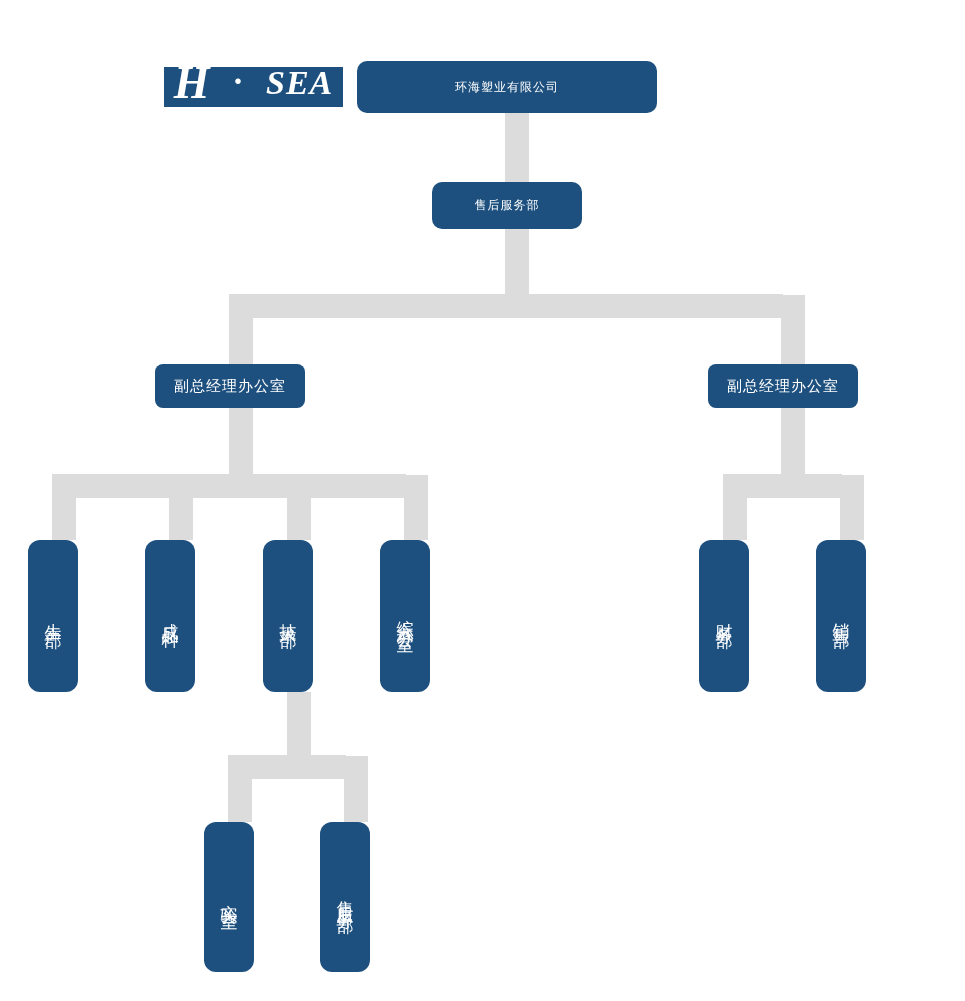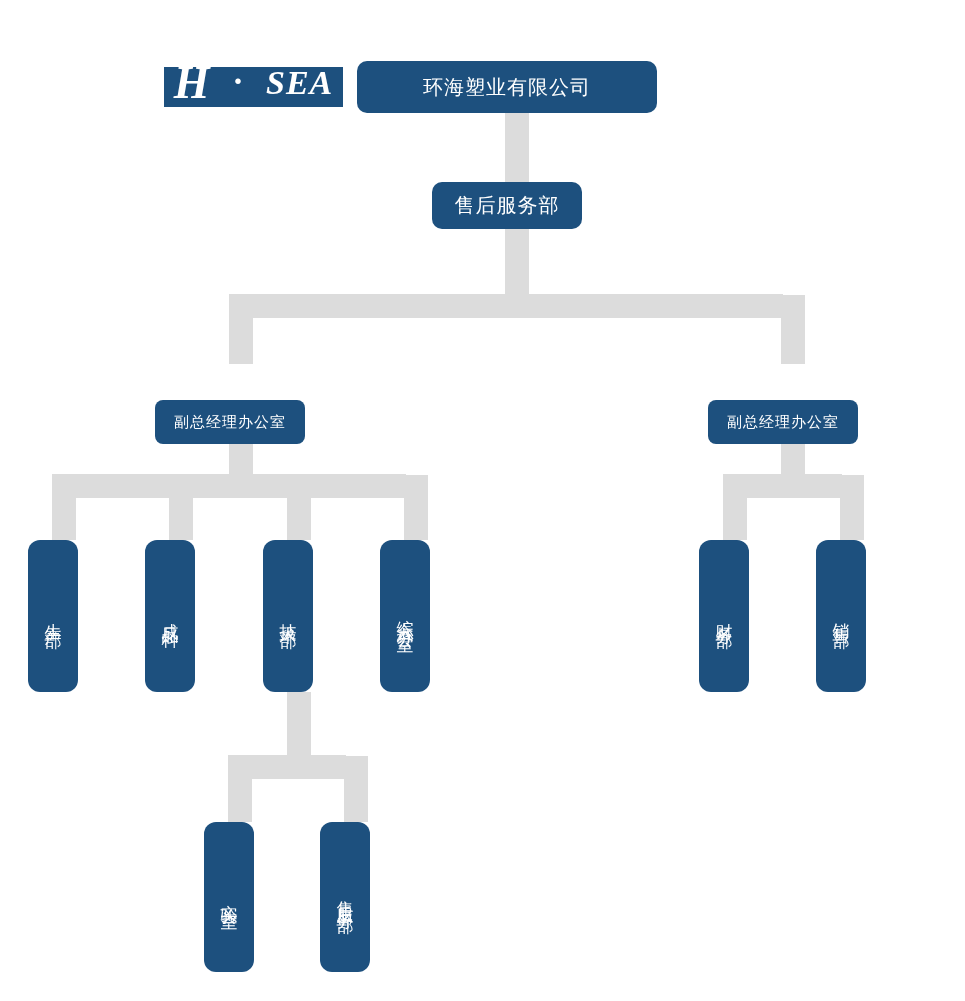"环海塑业有限公司" .node { font-size: 20px -> 12px }
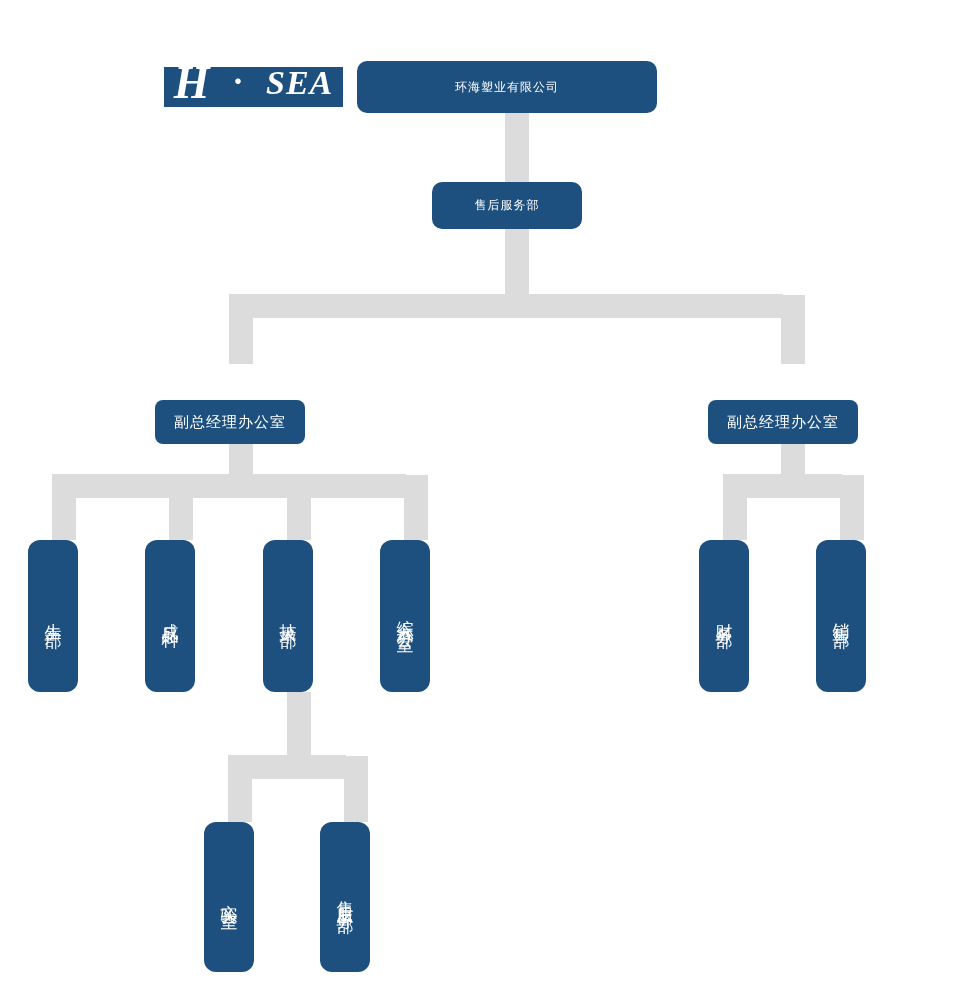"副总经理办公室" .node.small { margin-top: 36px -> none }
